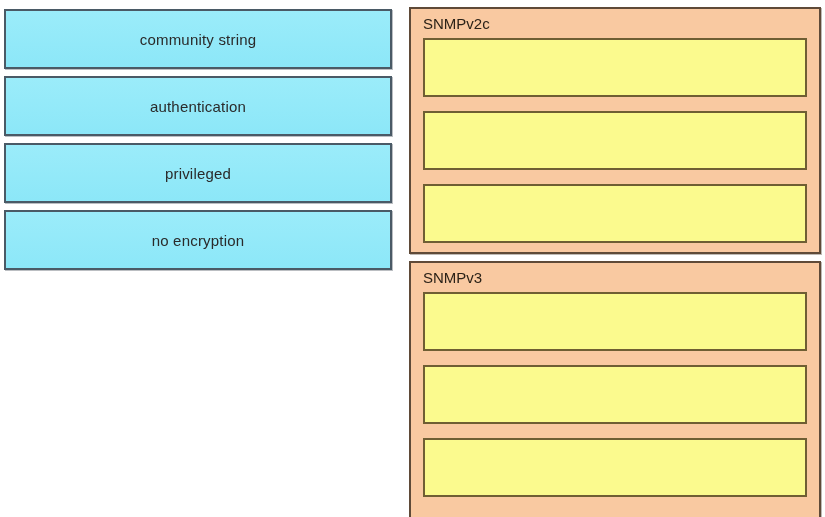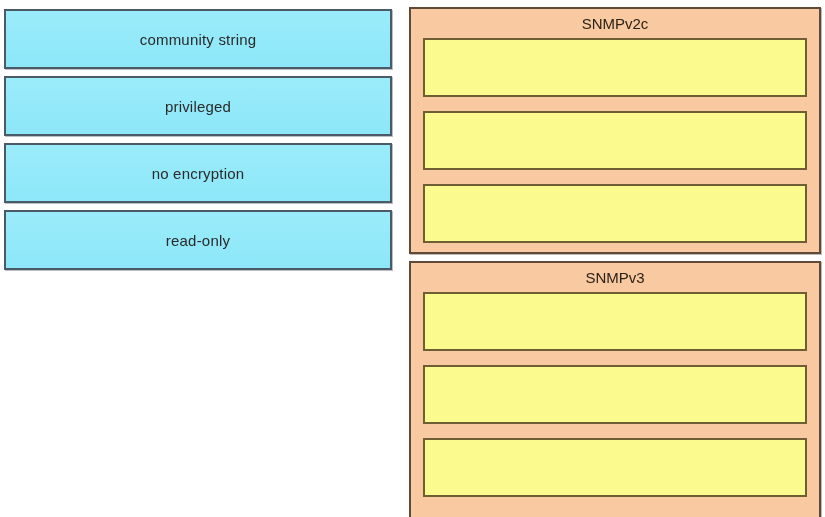"SNMPv2c" .group { text-align: center -> none }
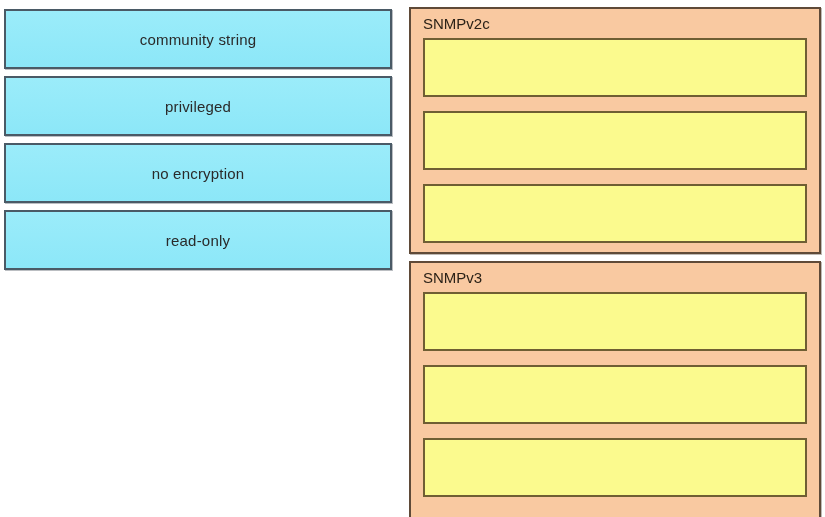"authentication" div.term-box { html: none -> <div> <span>authentication</span> </div> }
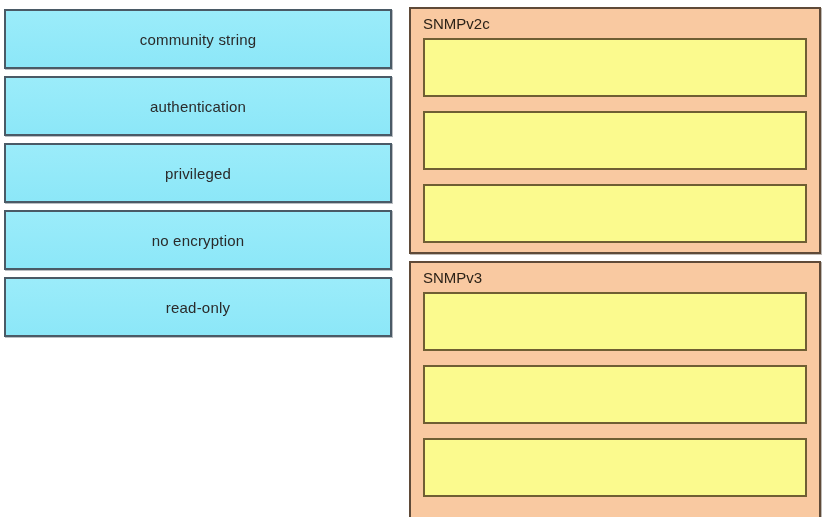"read-only" div.term-box { html: <div> <span>read-only</span> </div> -> none }
